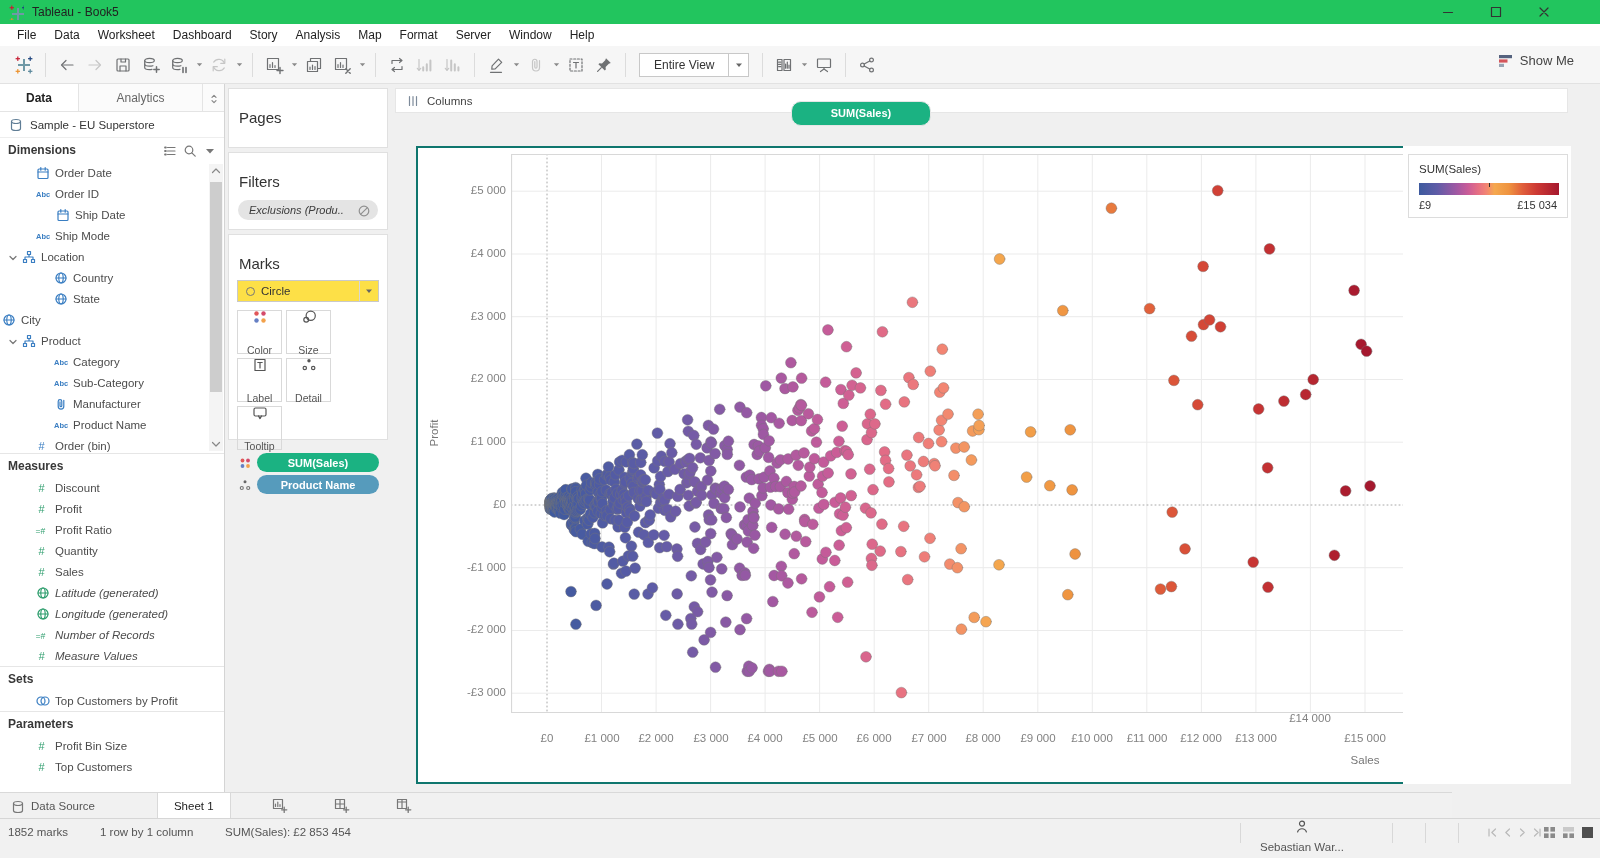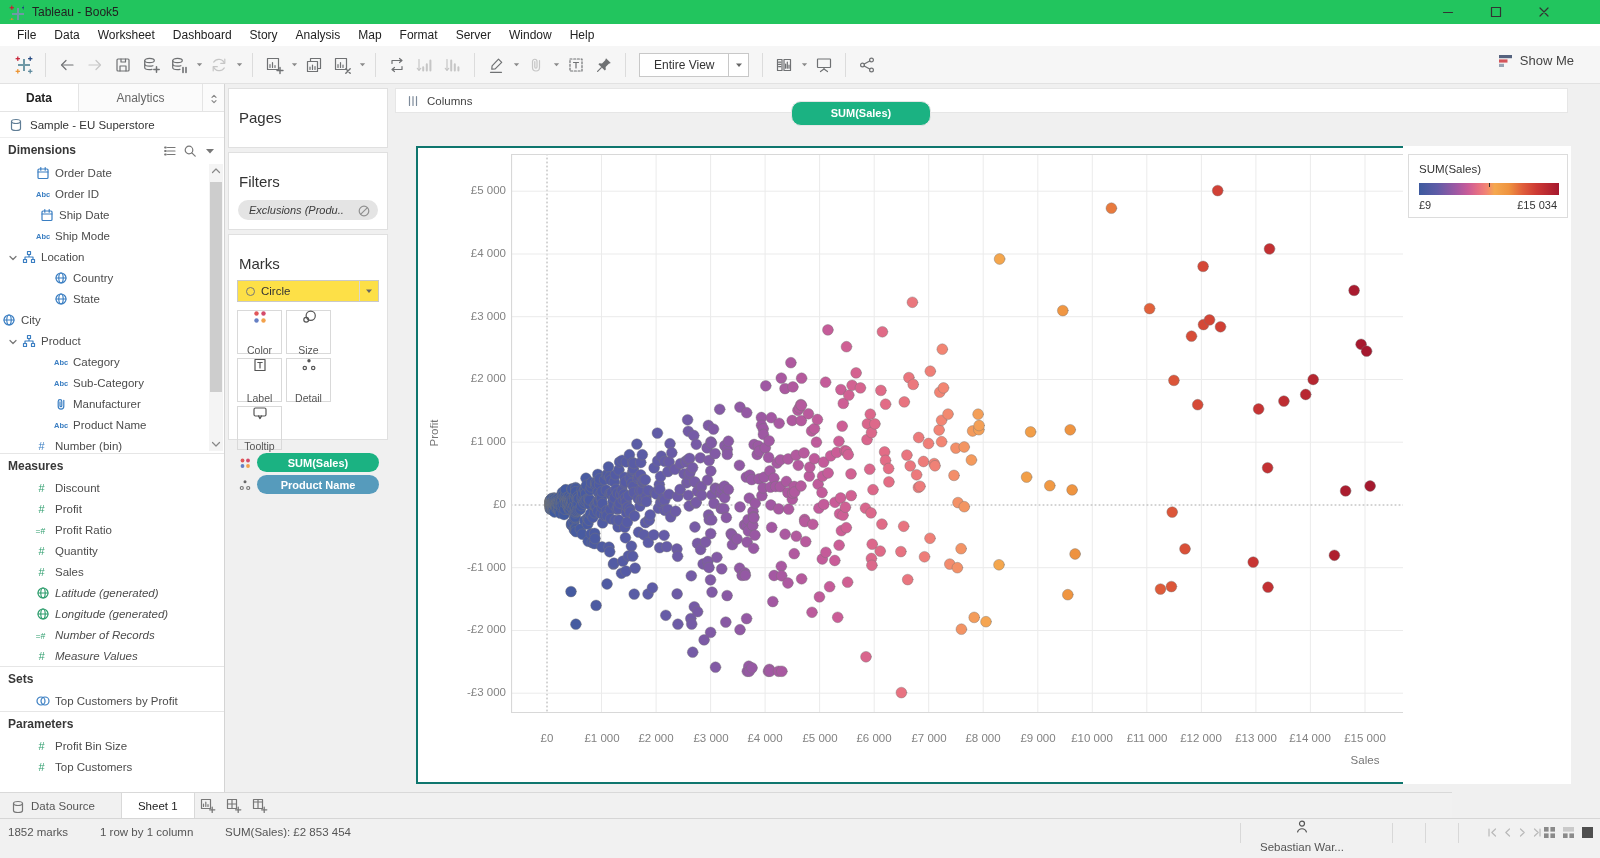"Ship Date" div.field { padding-left: 38px -> 54px }
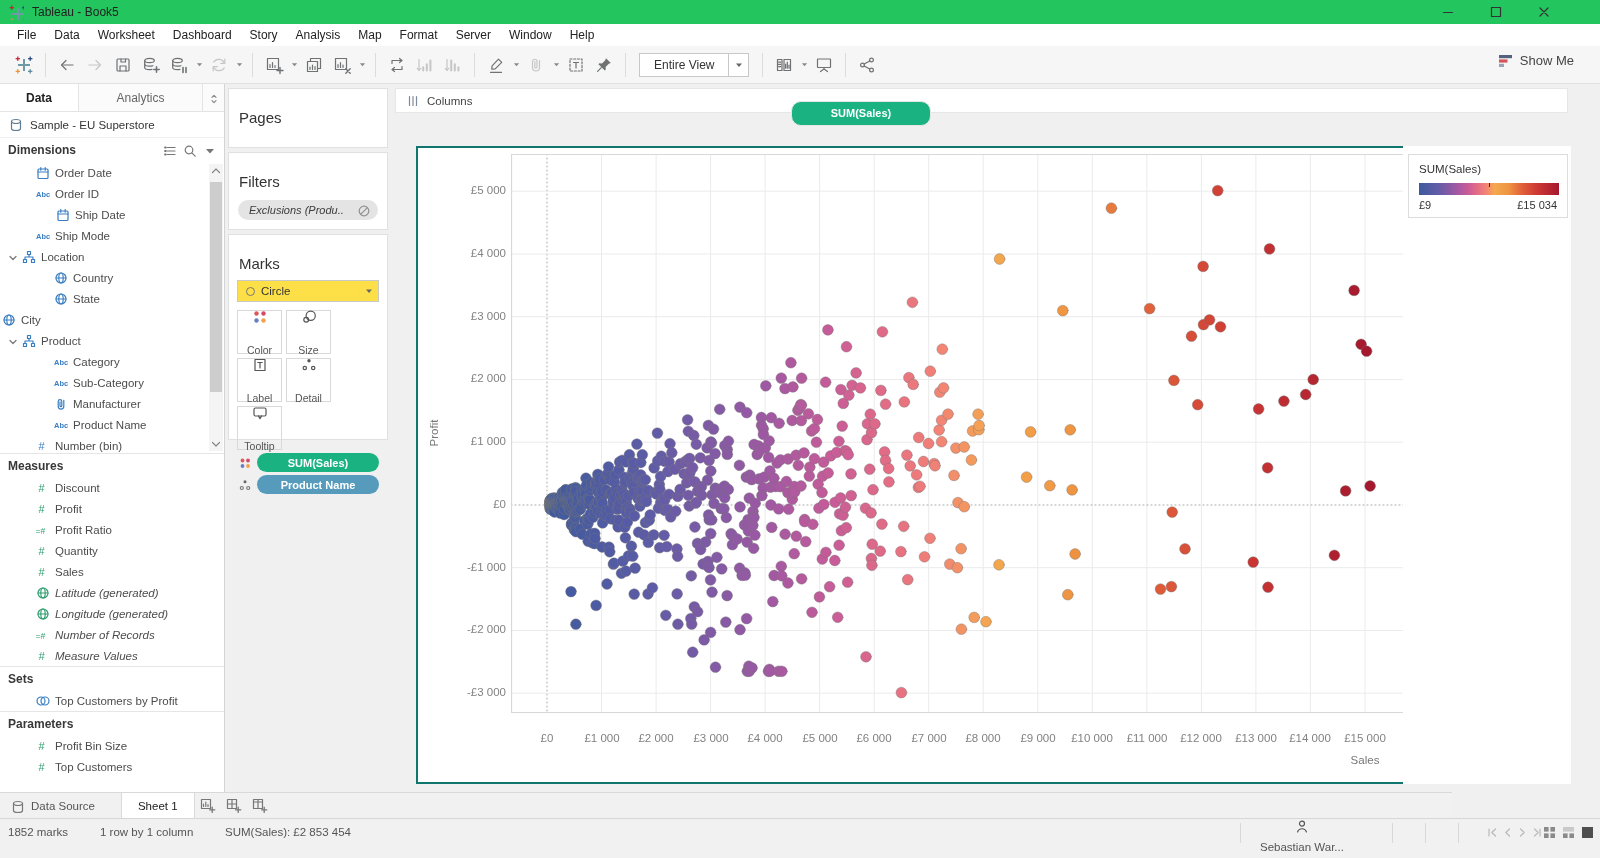"Number (bin)" span { text: Number -> Order }
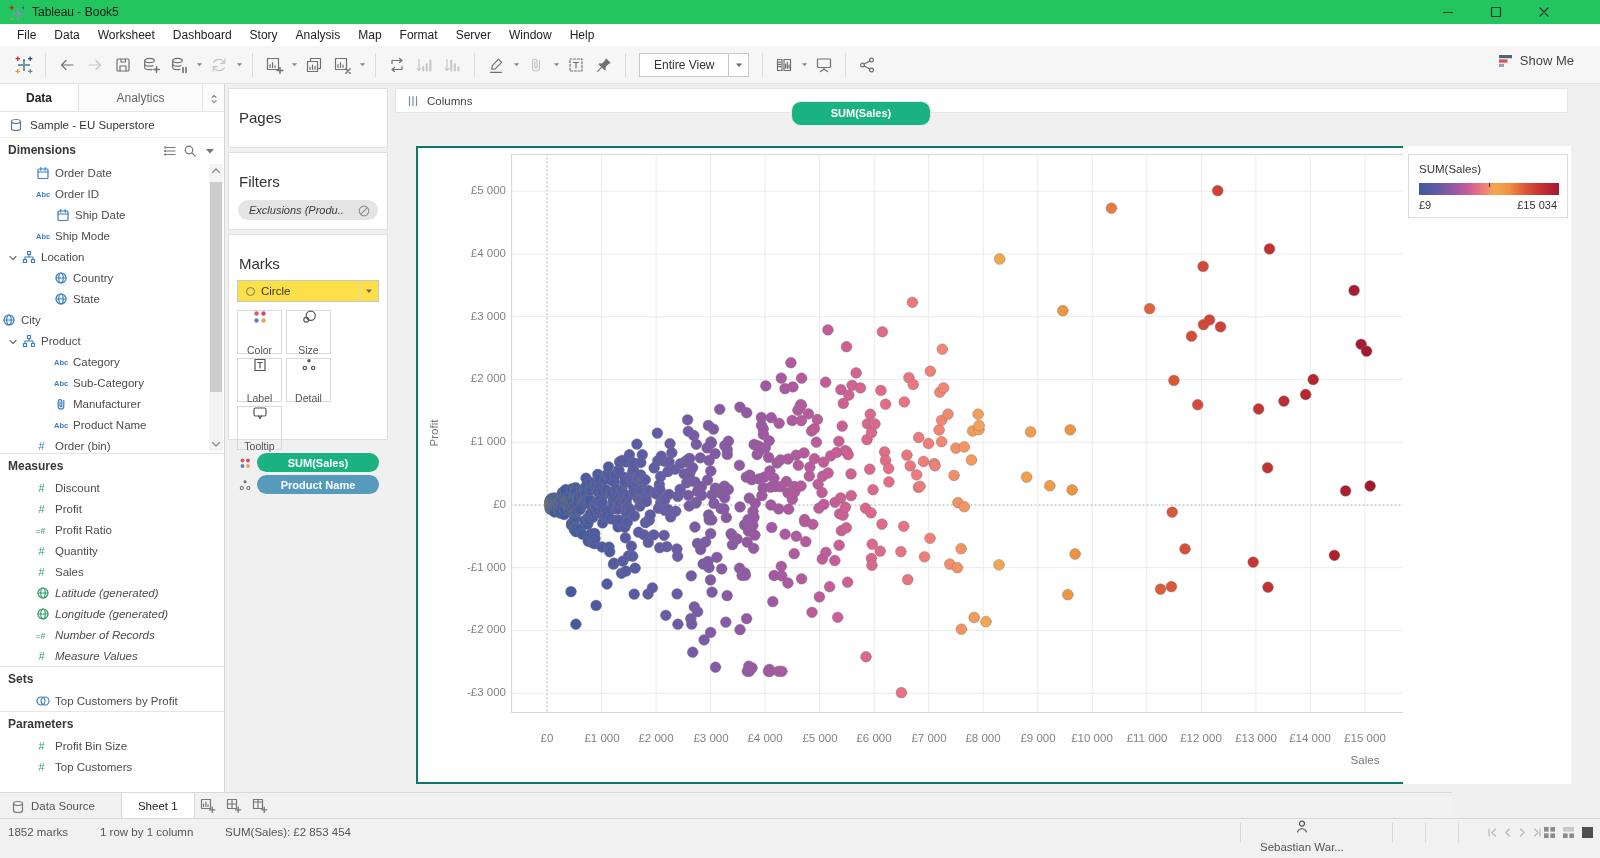"£14 000" div.xtick { top: 584px -> 564px }
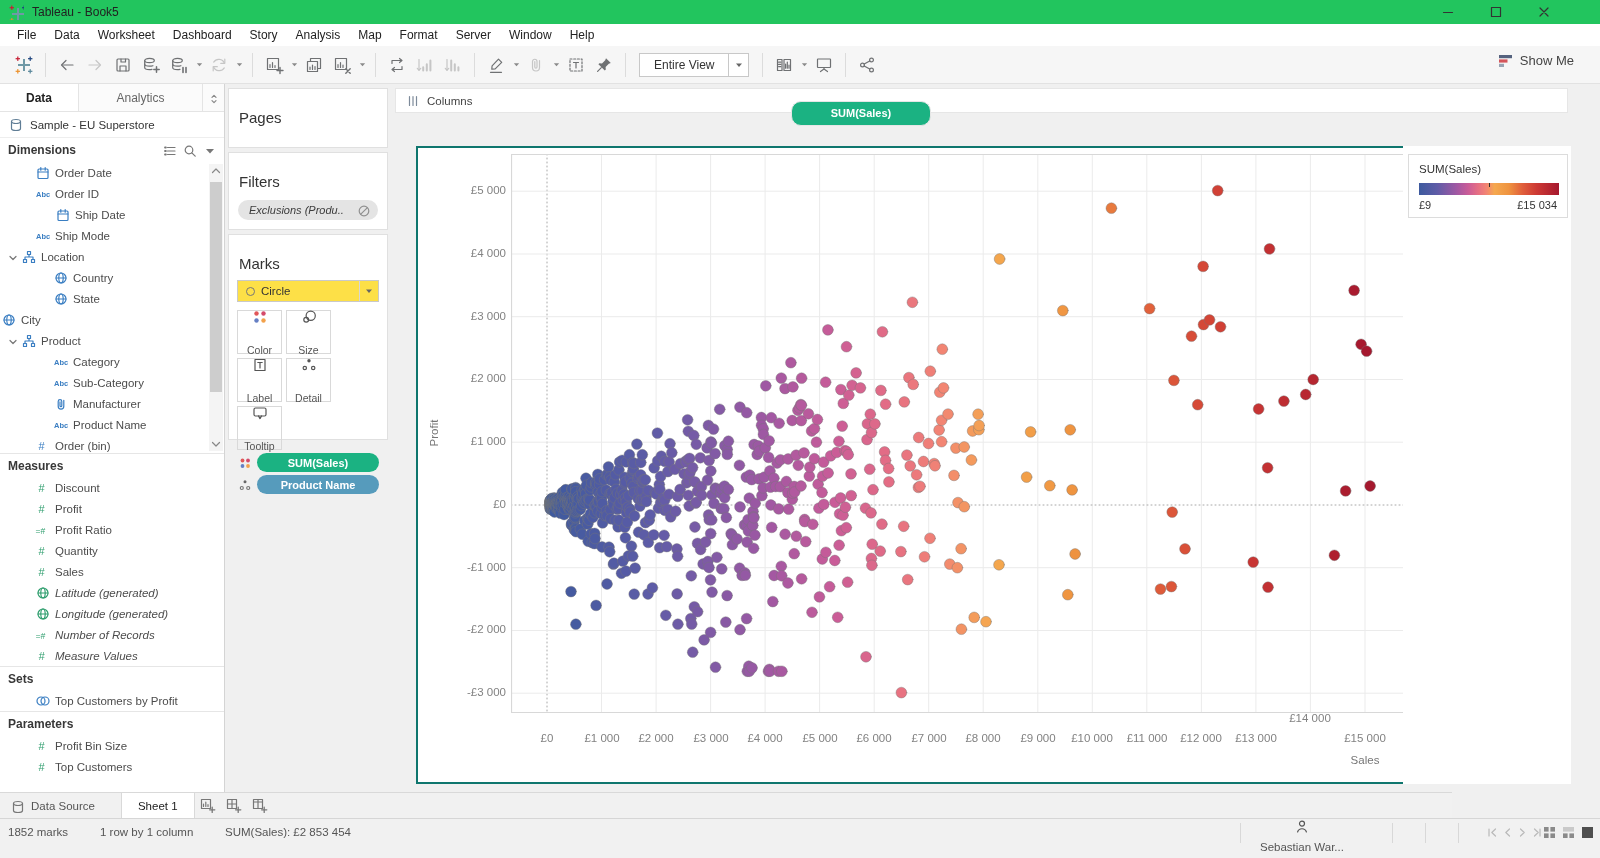"Data Source" .tabsbar { gap: none -> 36px }
